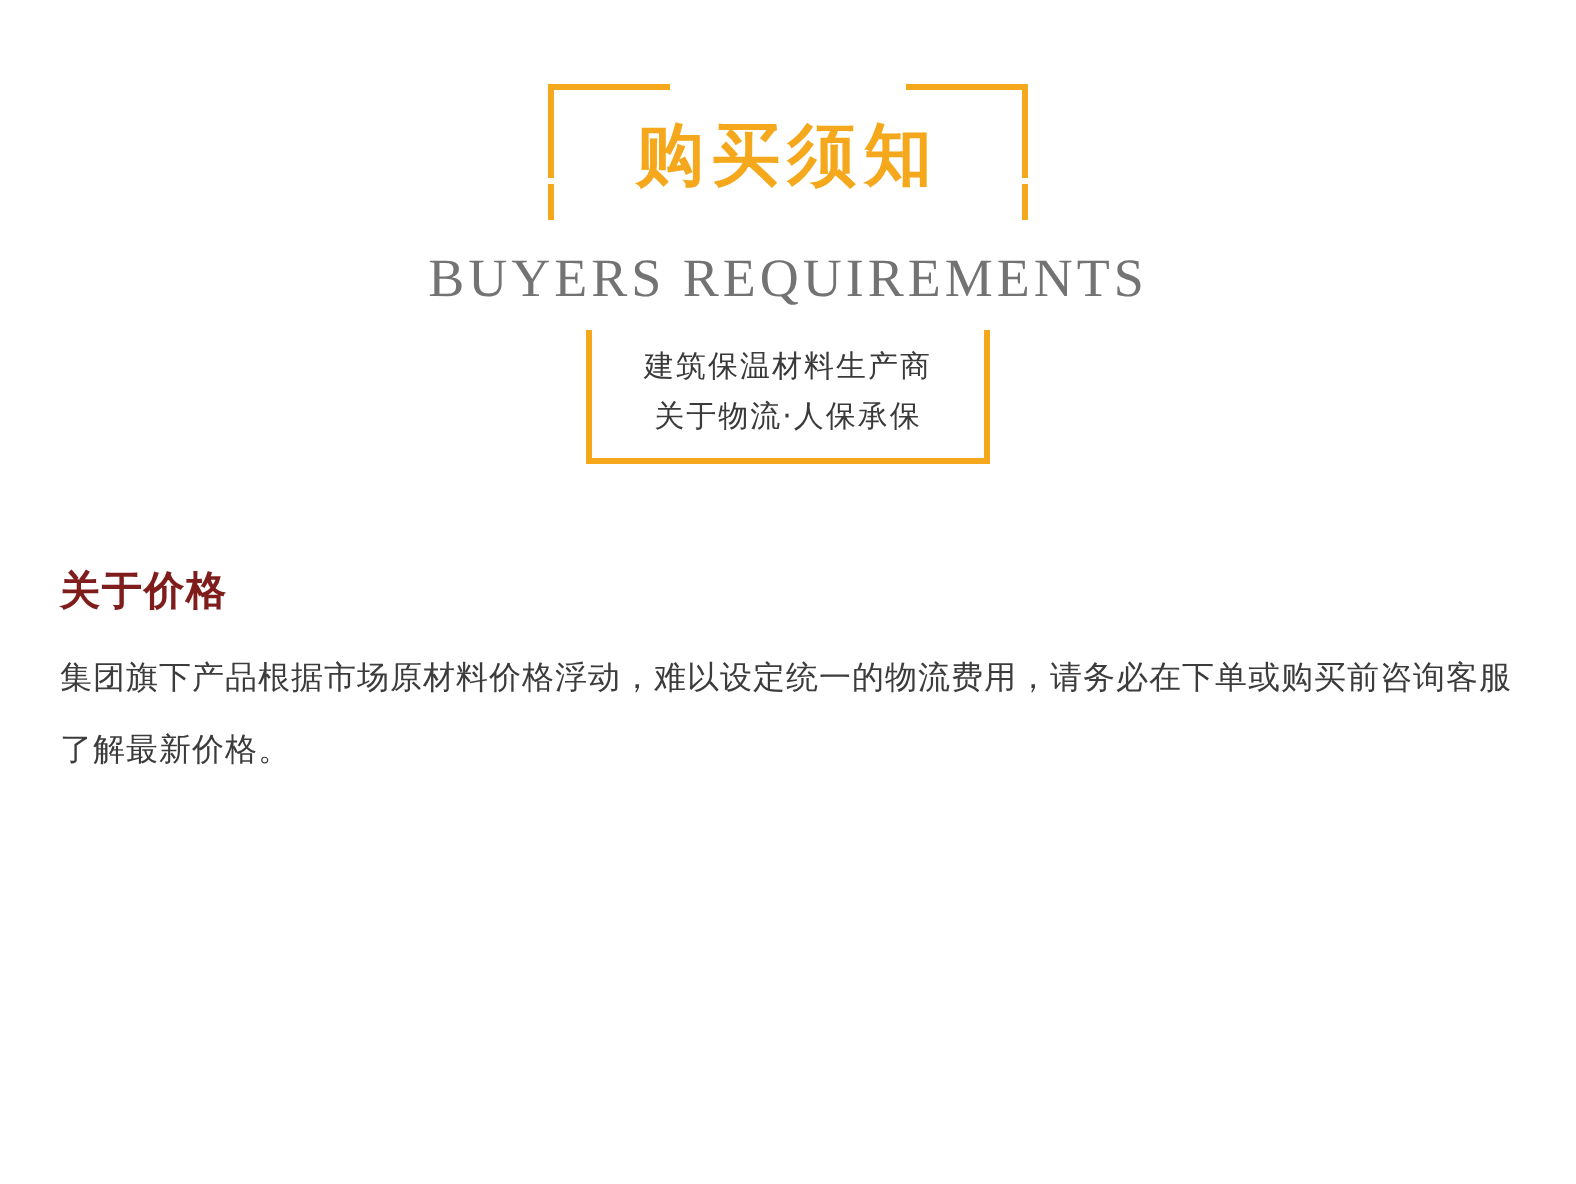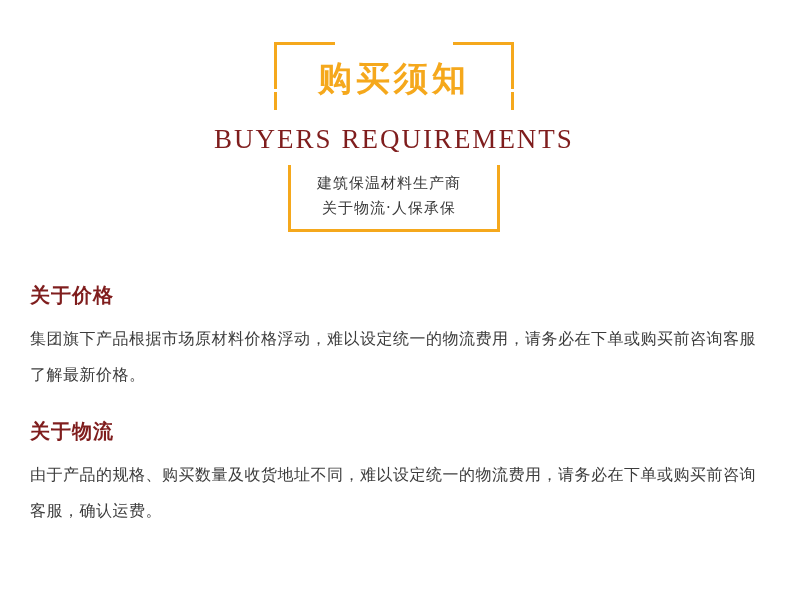"BUYERS REQUIREMENTS" .title-en { color: #7f1d1d -> #737373 }
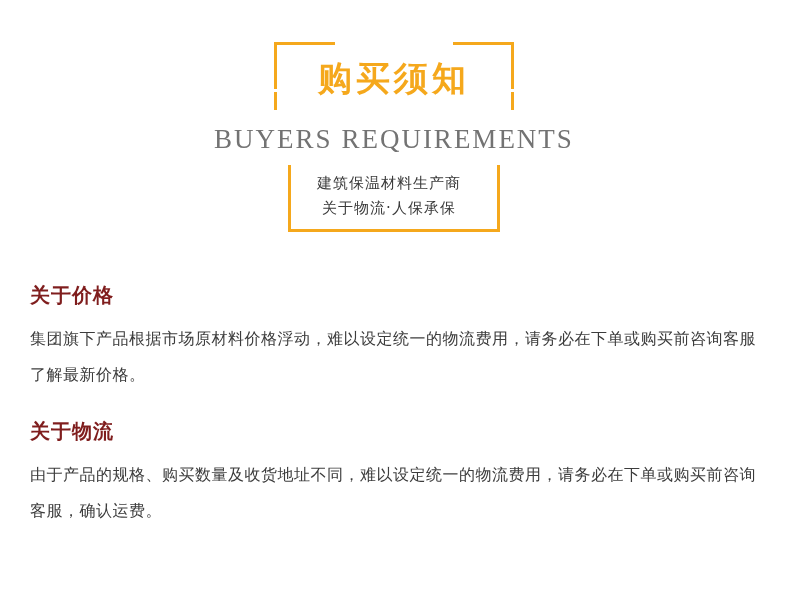"建筑保温材料生产商" .sub-box { padding: 6px 36px 8px 26px -> 6px 26px 8px 26px }
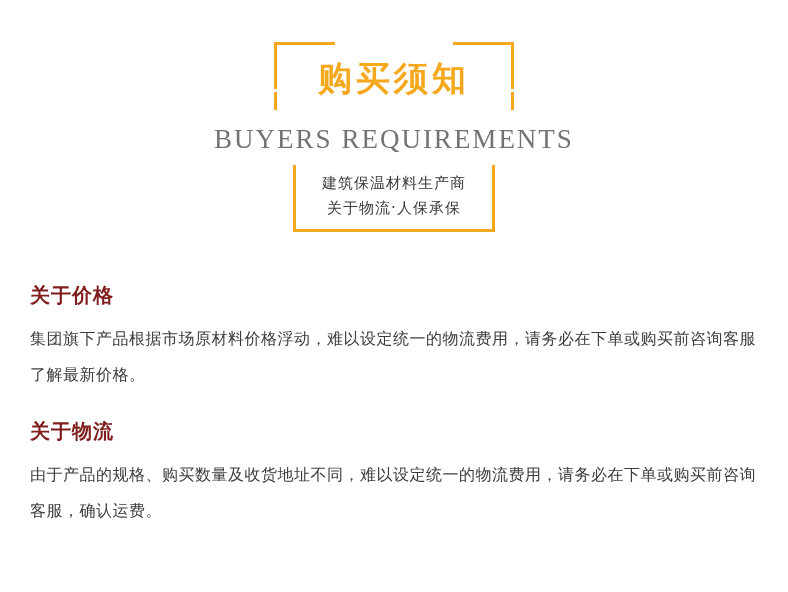"关于物流" div.section { html: <div> <div>关于物流</div> <div>由于产品的规格、购买数量及收货地址不同，难以设定统一的物流费用，请务必在下单或购买前咨询客服，确认运费。</div> </div> -> none }
